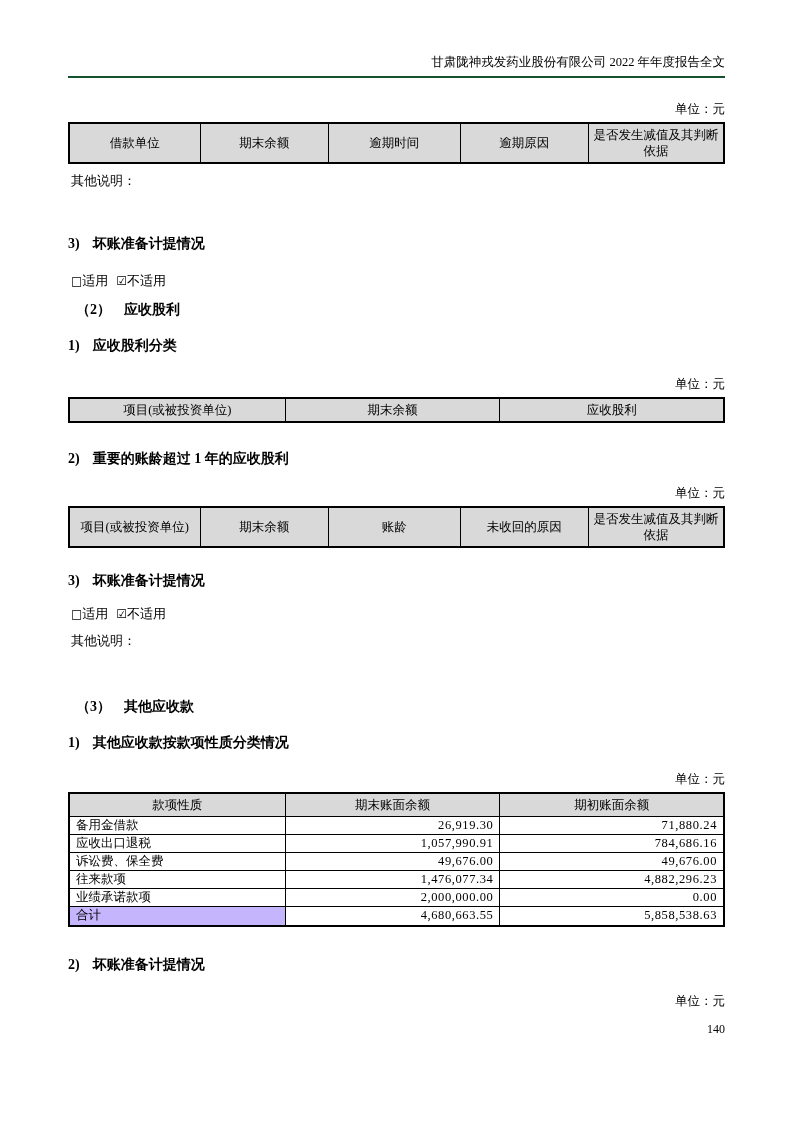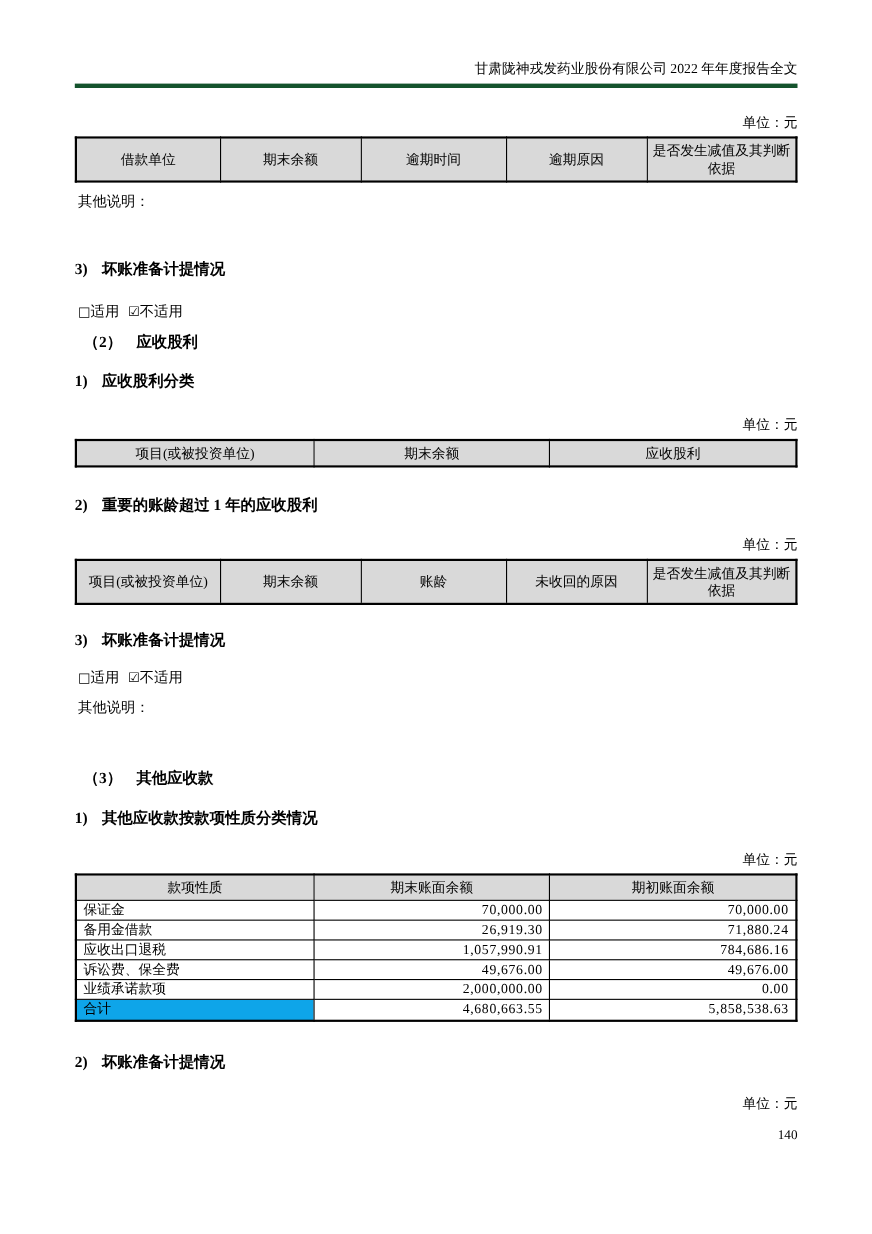"甘肃陇神戎发药业股份有限公司 2022 年年度报告全文" .doc-header { border-bottom: 4px solid #14532d -> 2px solid #14532d }
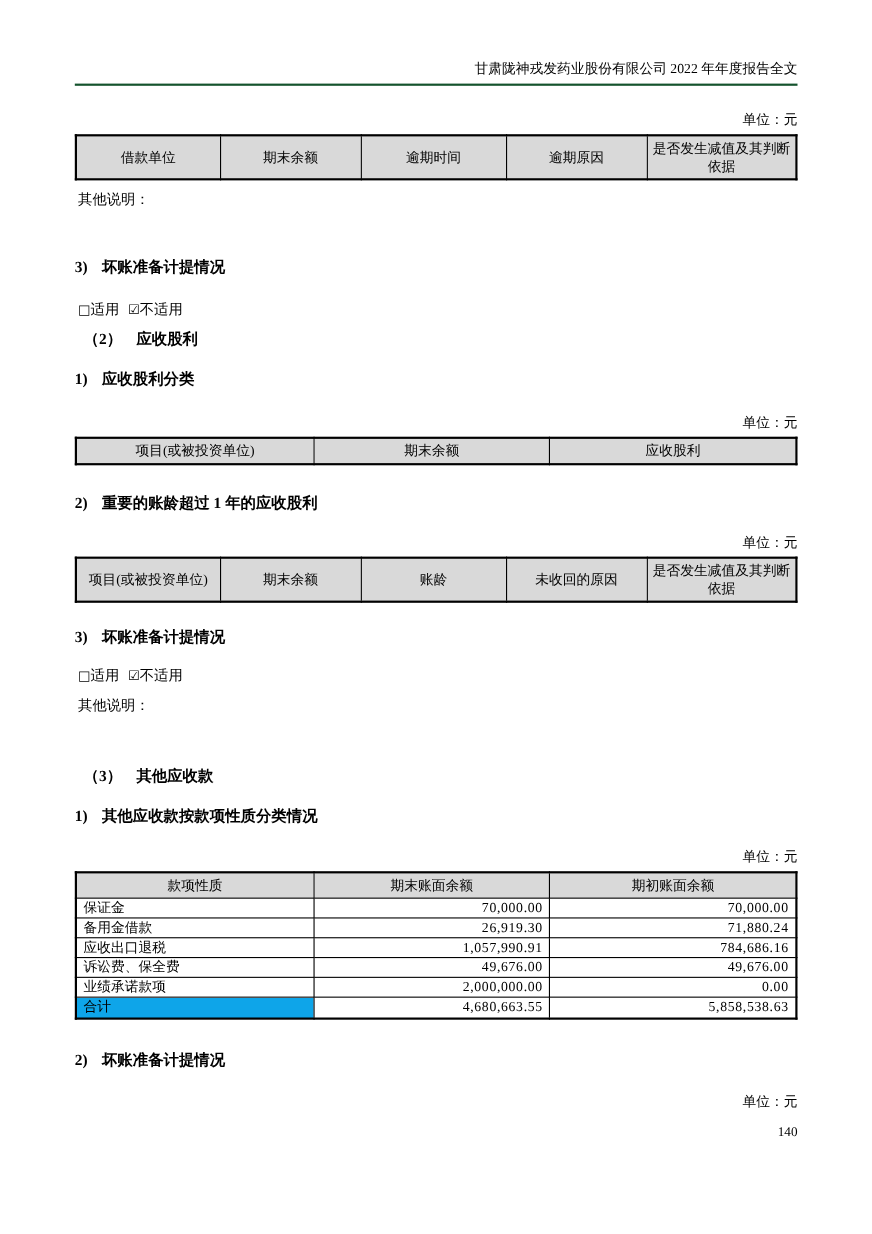"保证金" tr.data-row { html: <tr> <td>保证金</td> <td>70,000.00</td> <td>70,000.00</td> </tr> -> none }
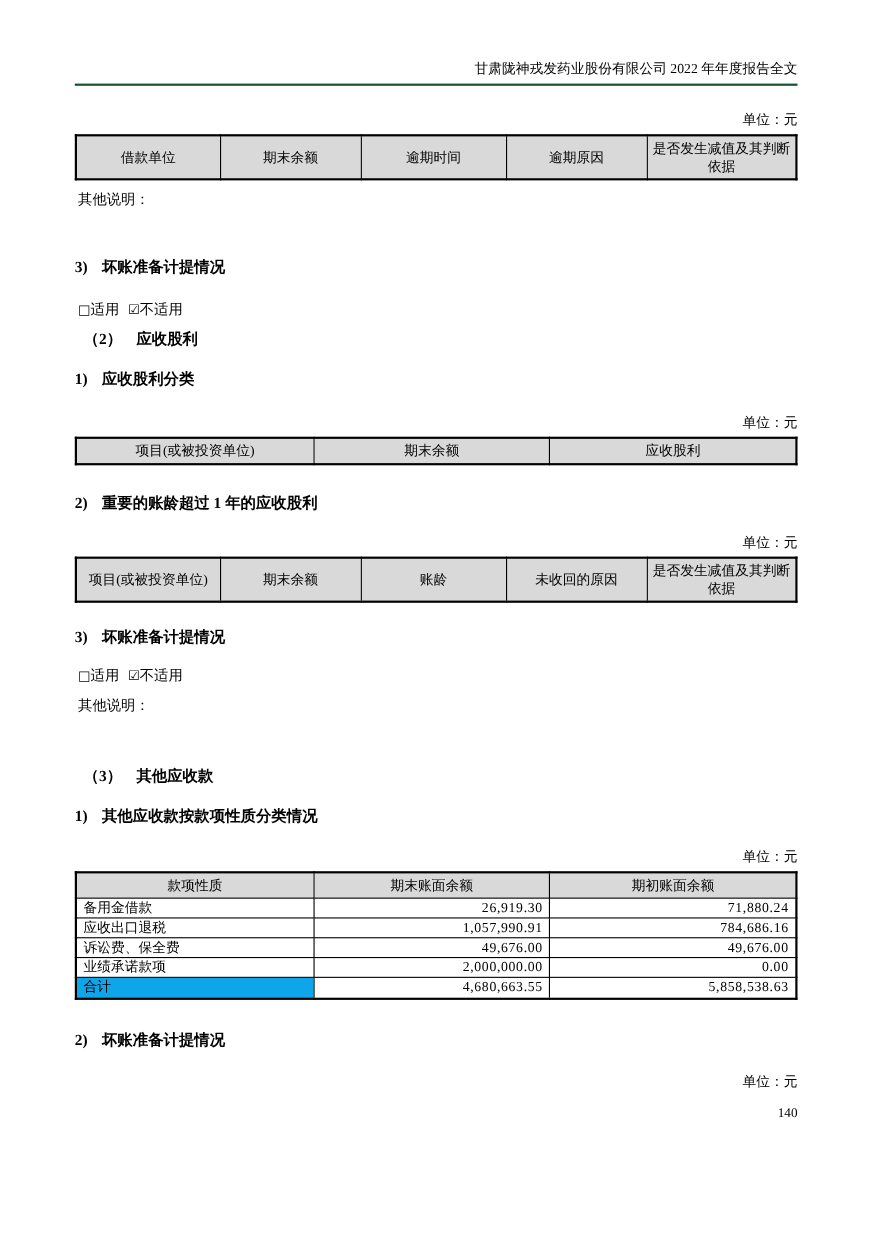"往来款项" tr.data-row { html: none -> <tr> <td>往来款项</td> <td>1,476,077.34</td> <td>4,882,296.23</td> </tr> }
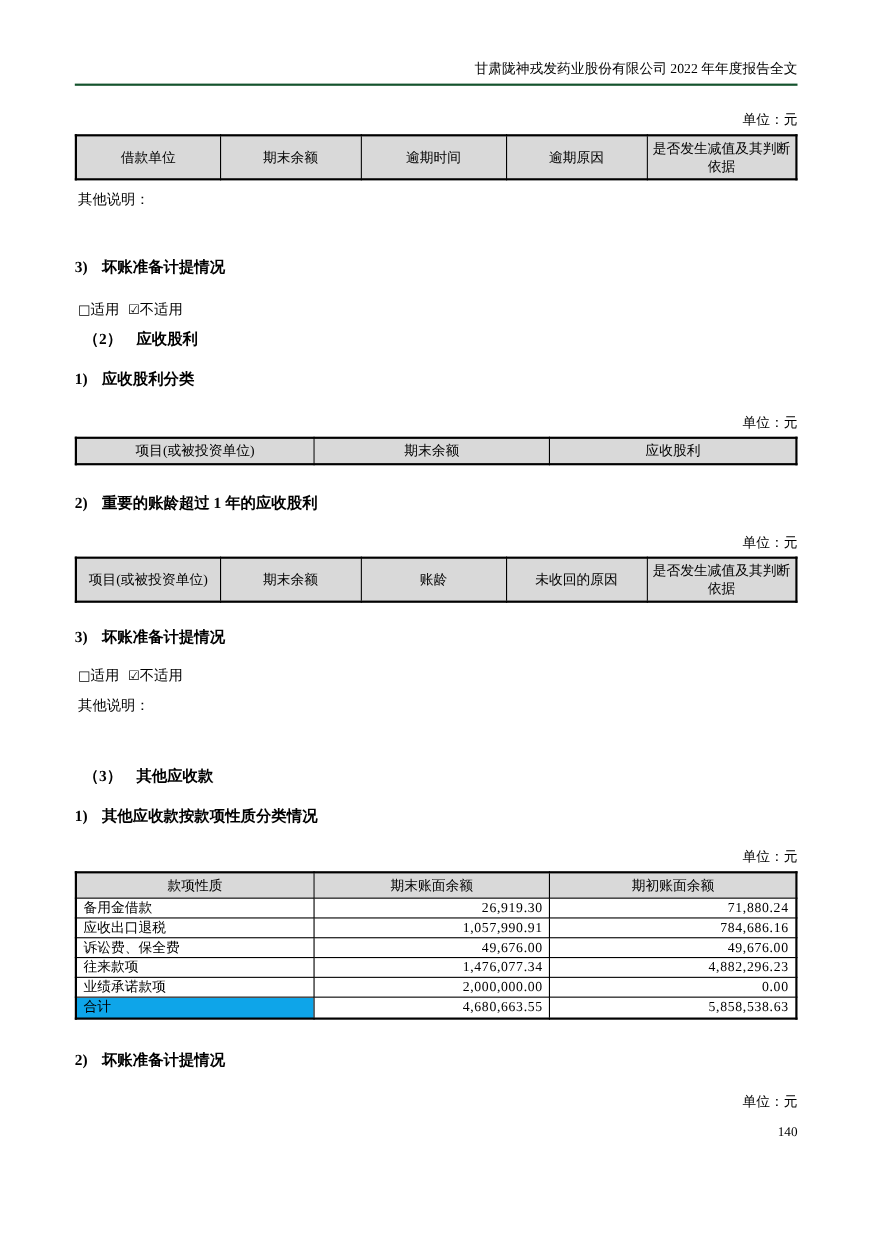"合计" td.total-name { background: #0ea5e9 -> #c4b5fd }
